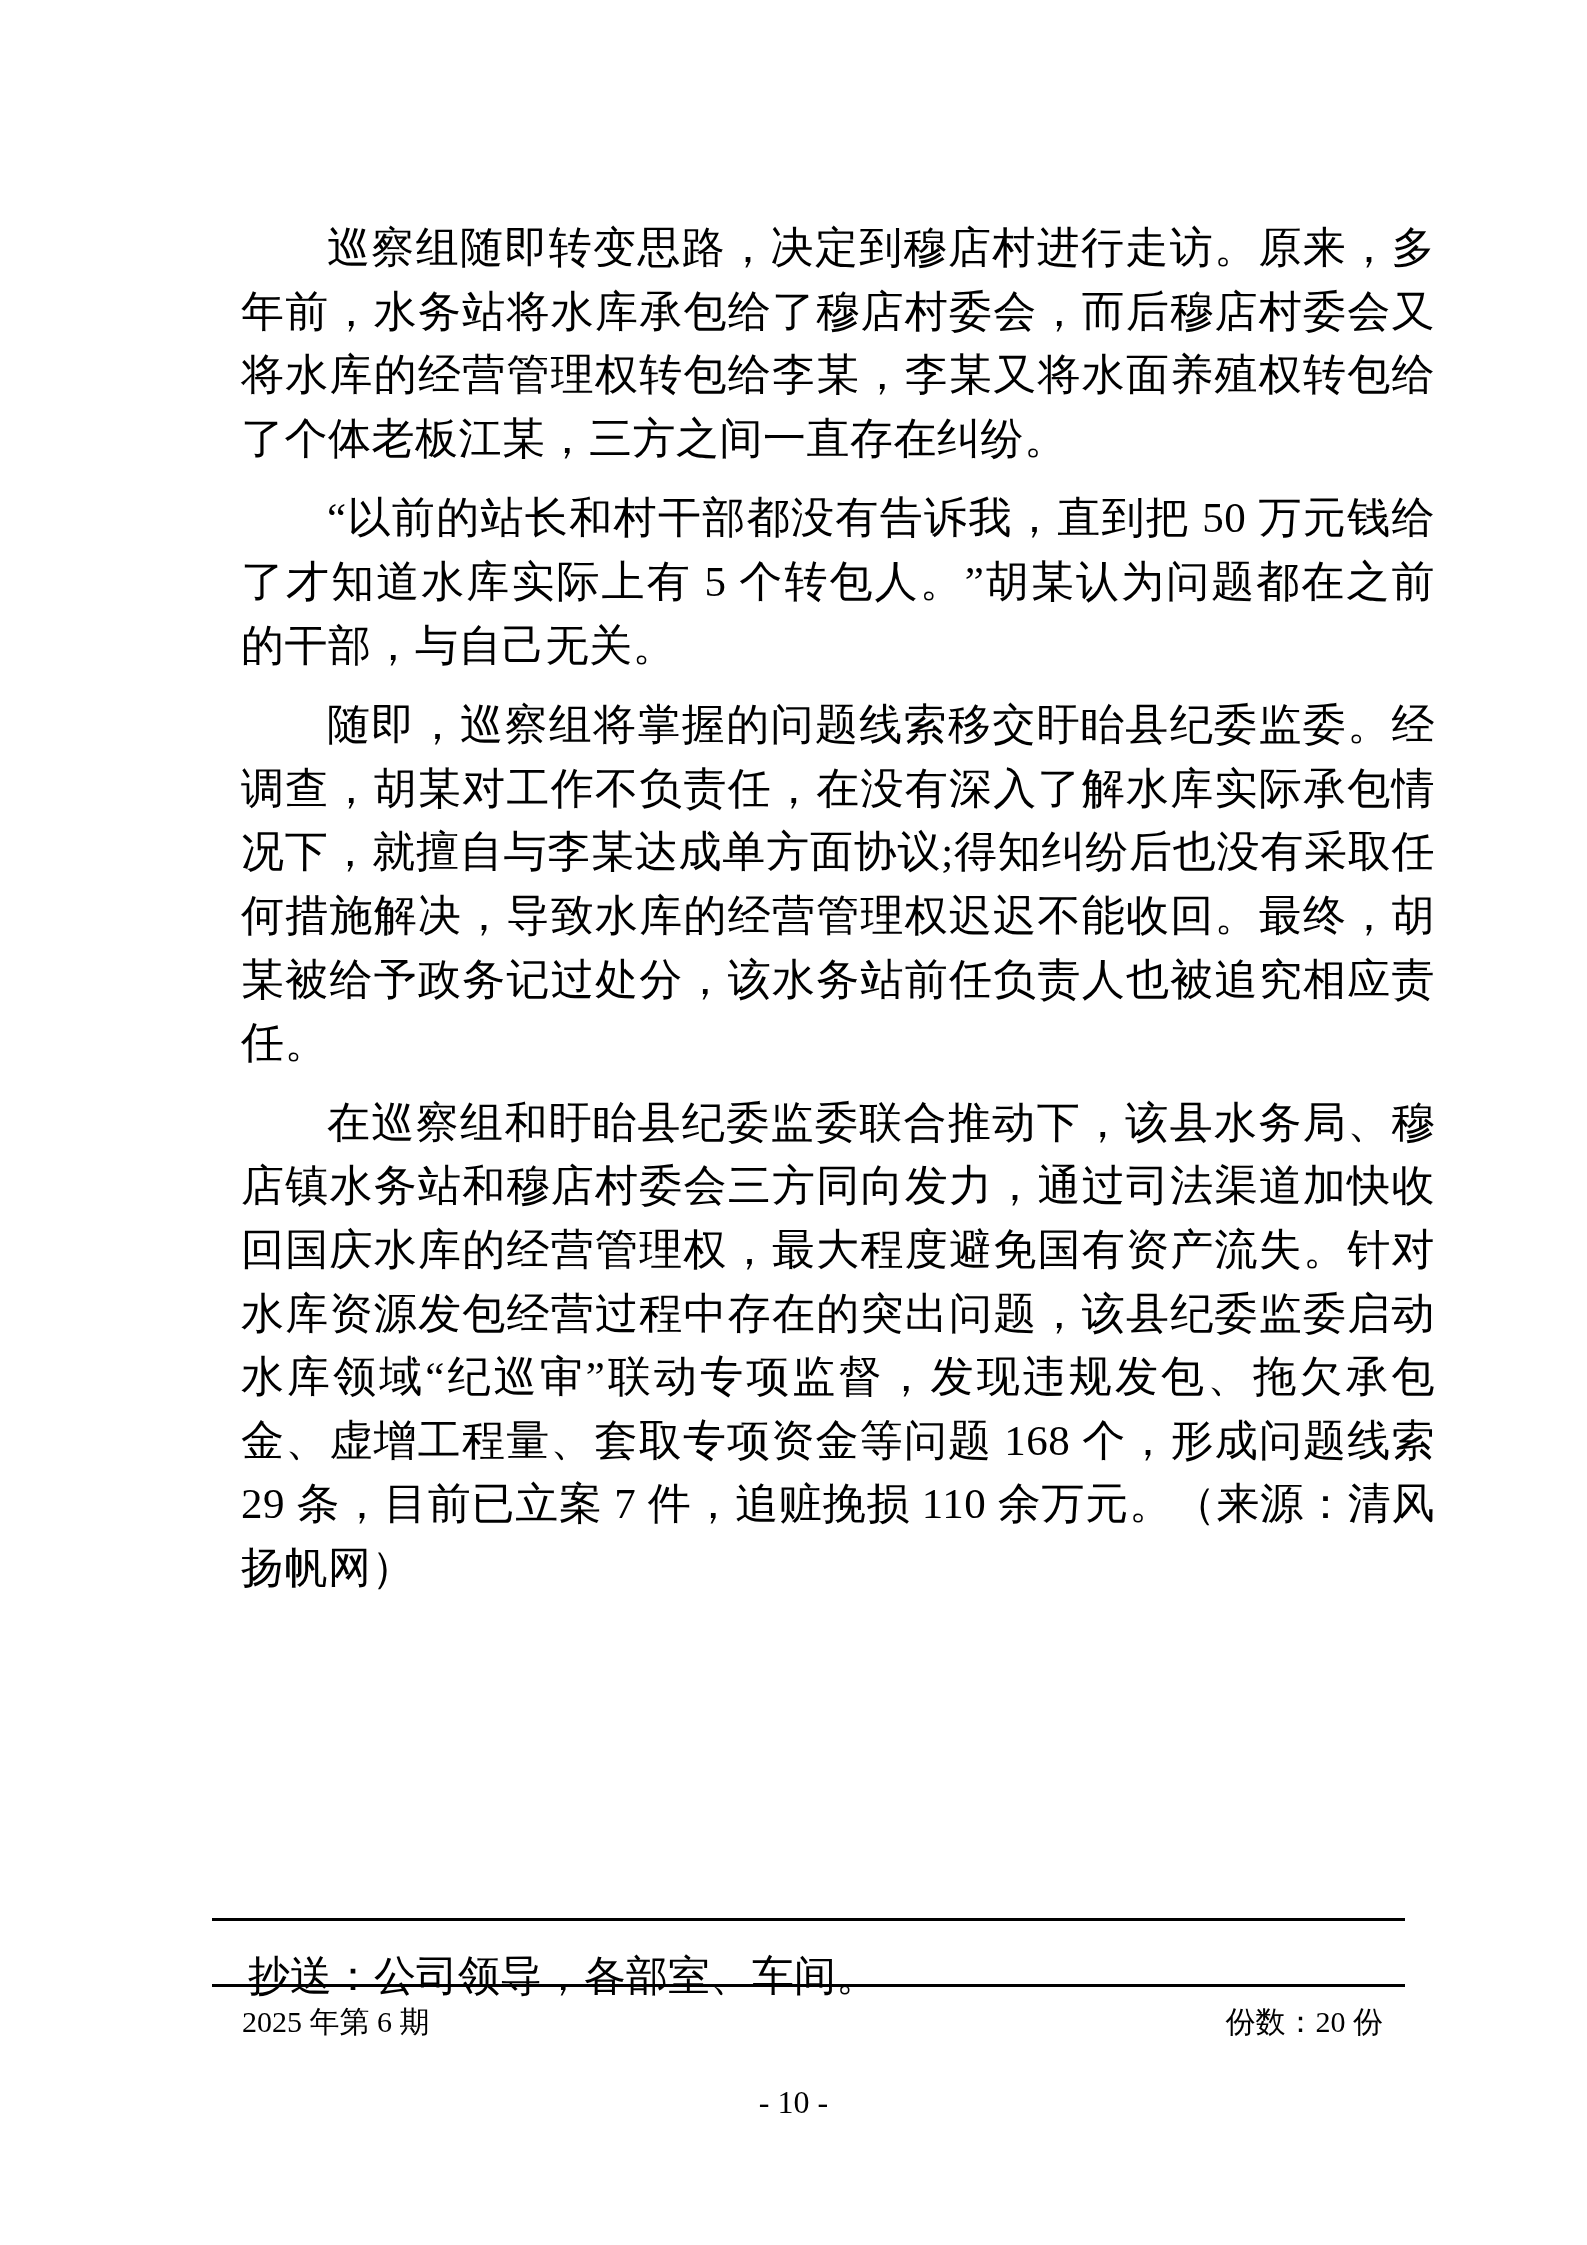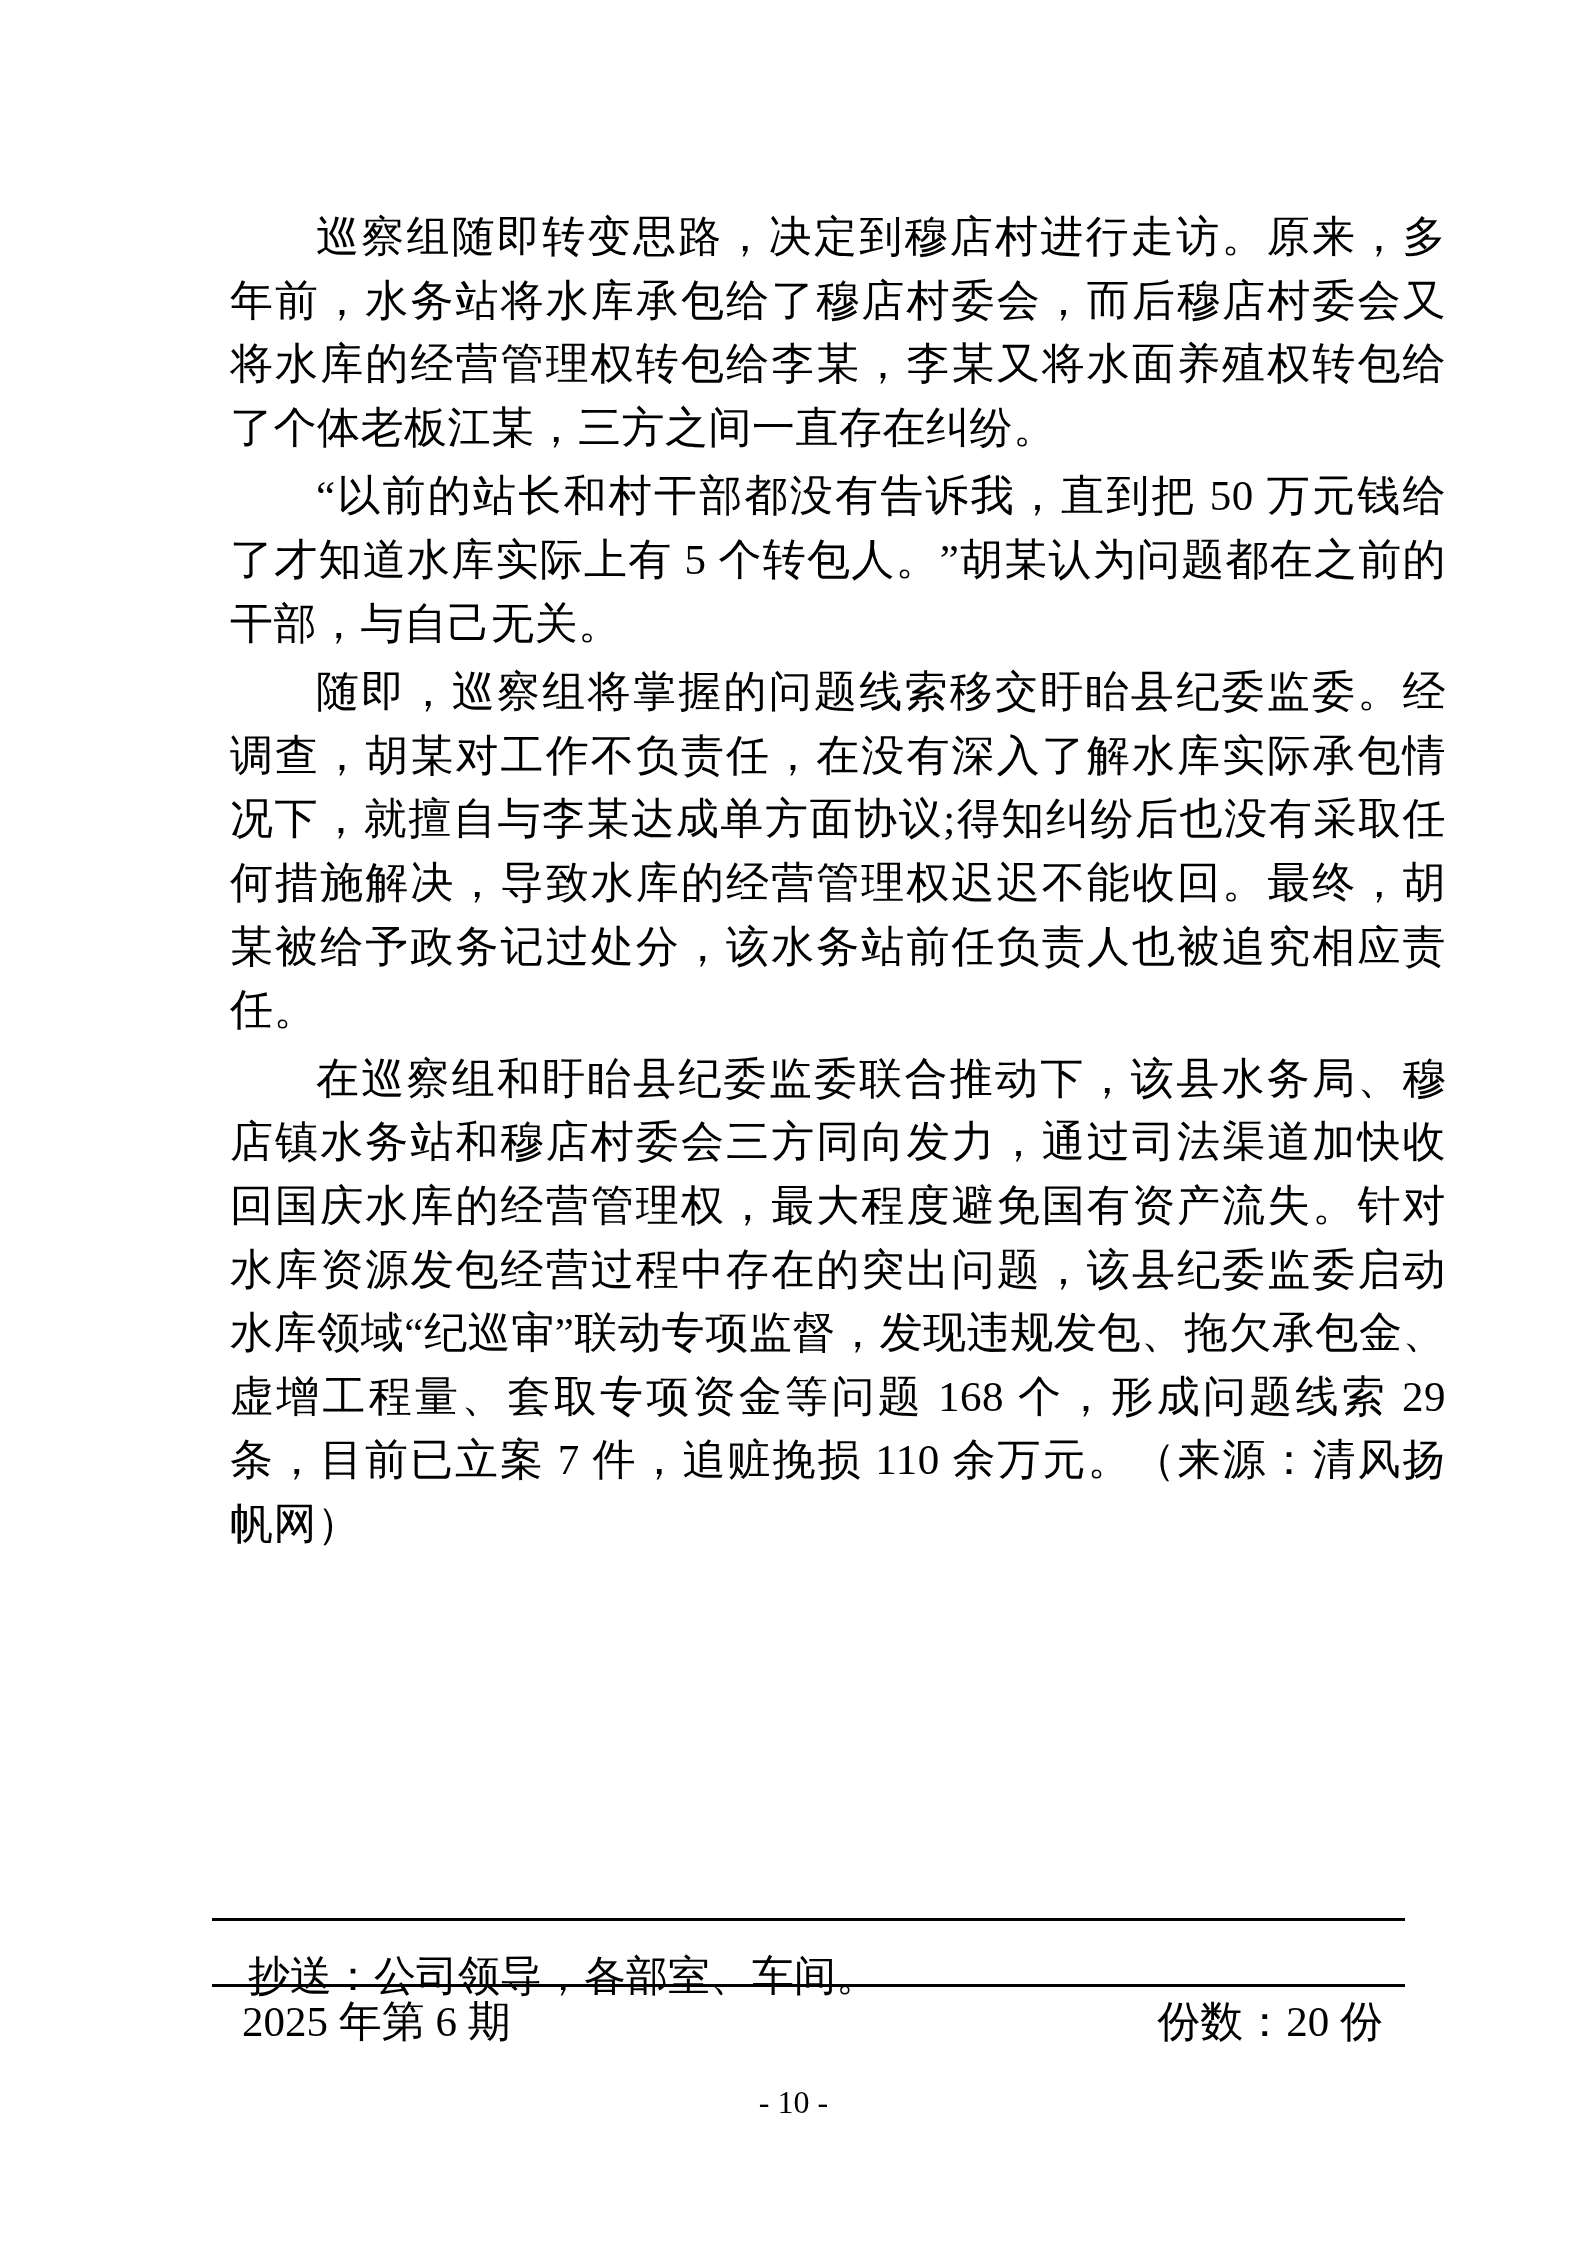"巡察组随即转变思路，决定到穆店村进行走访。原来，多年前，水务站将水库承包给了穆店" .body-text p { margin: 5px -> 16px }
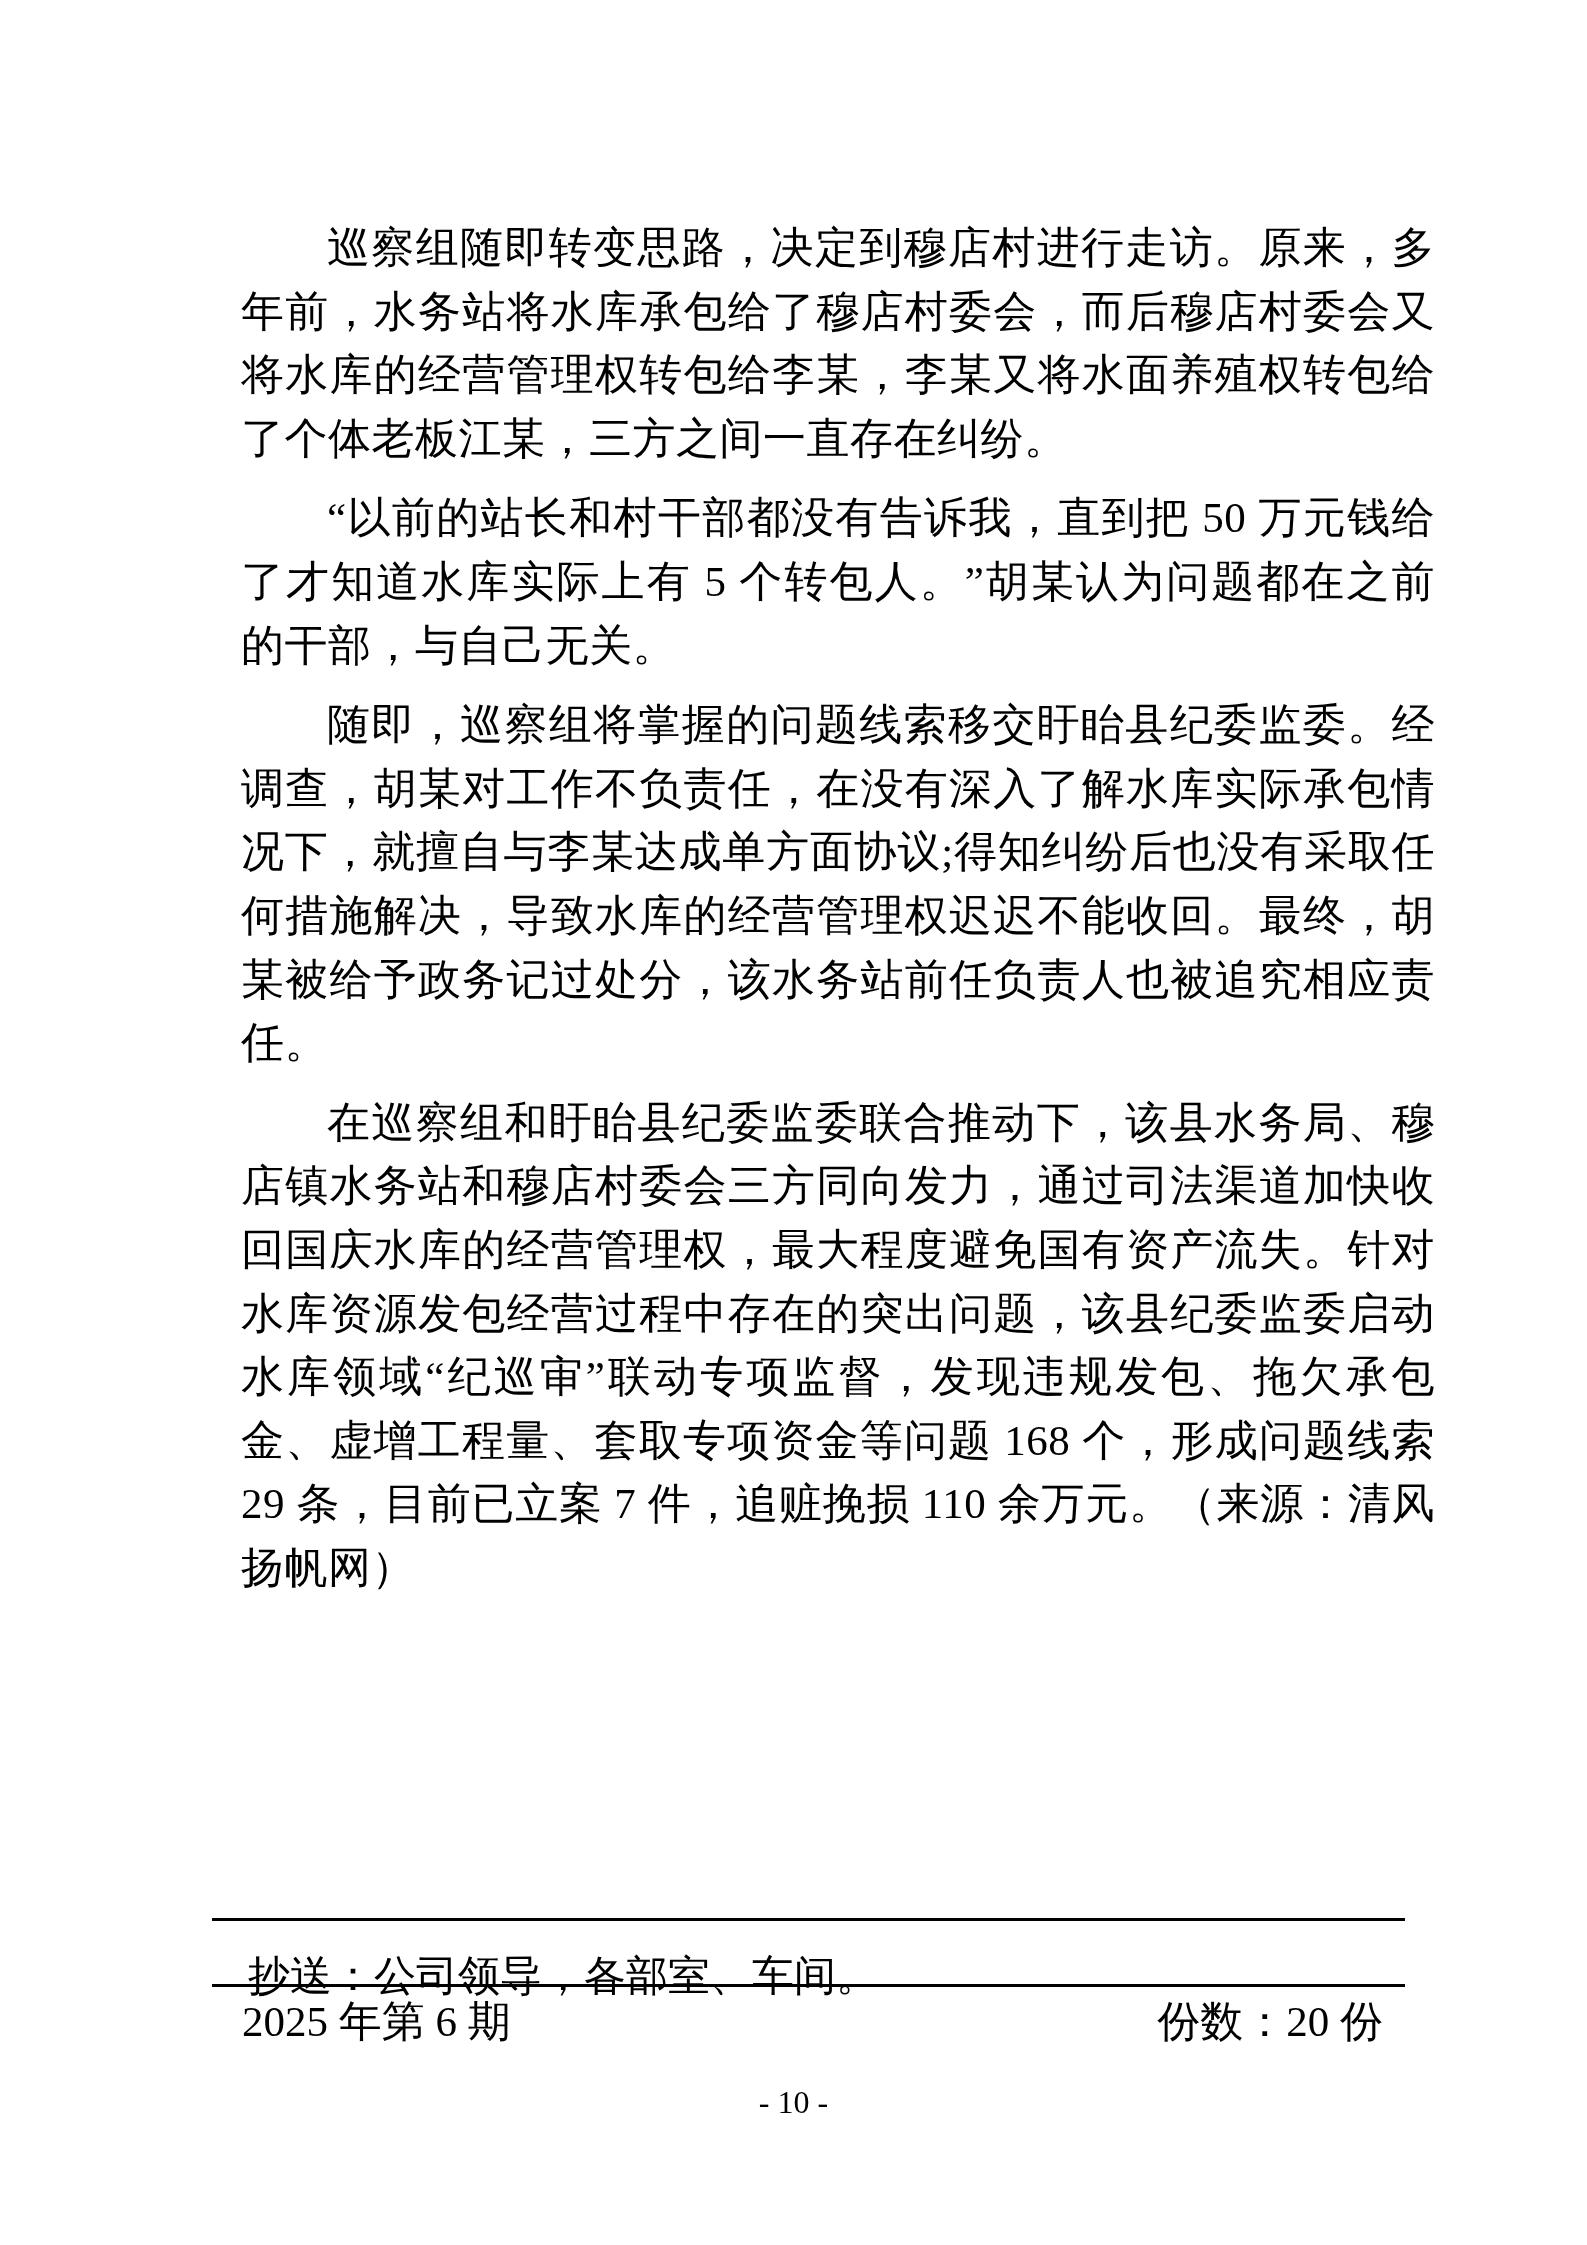"2025 年第 6 期" .issue-row { font-size: 43px -> 30px }
